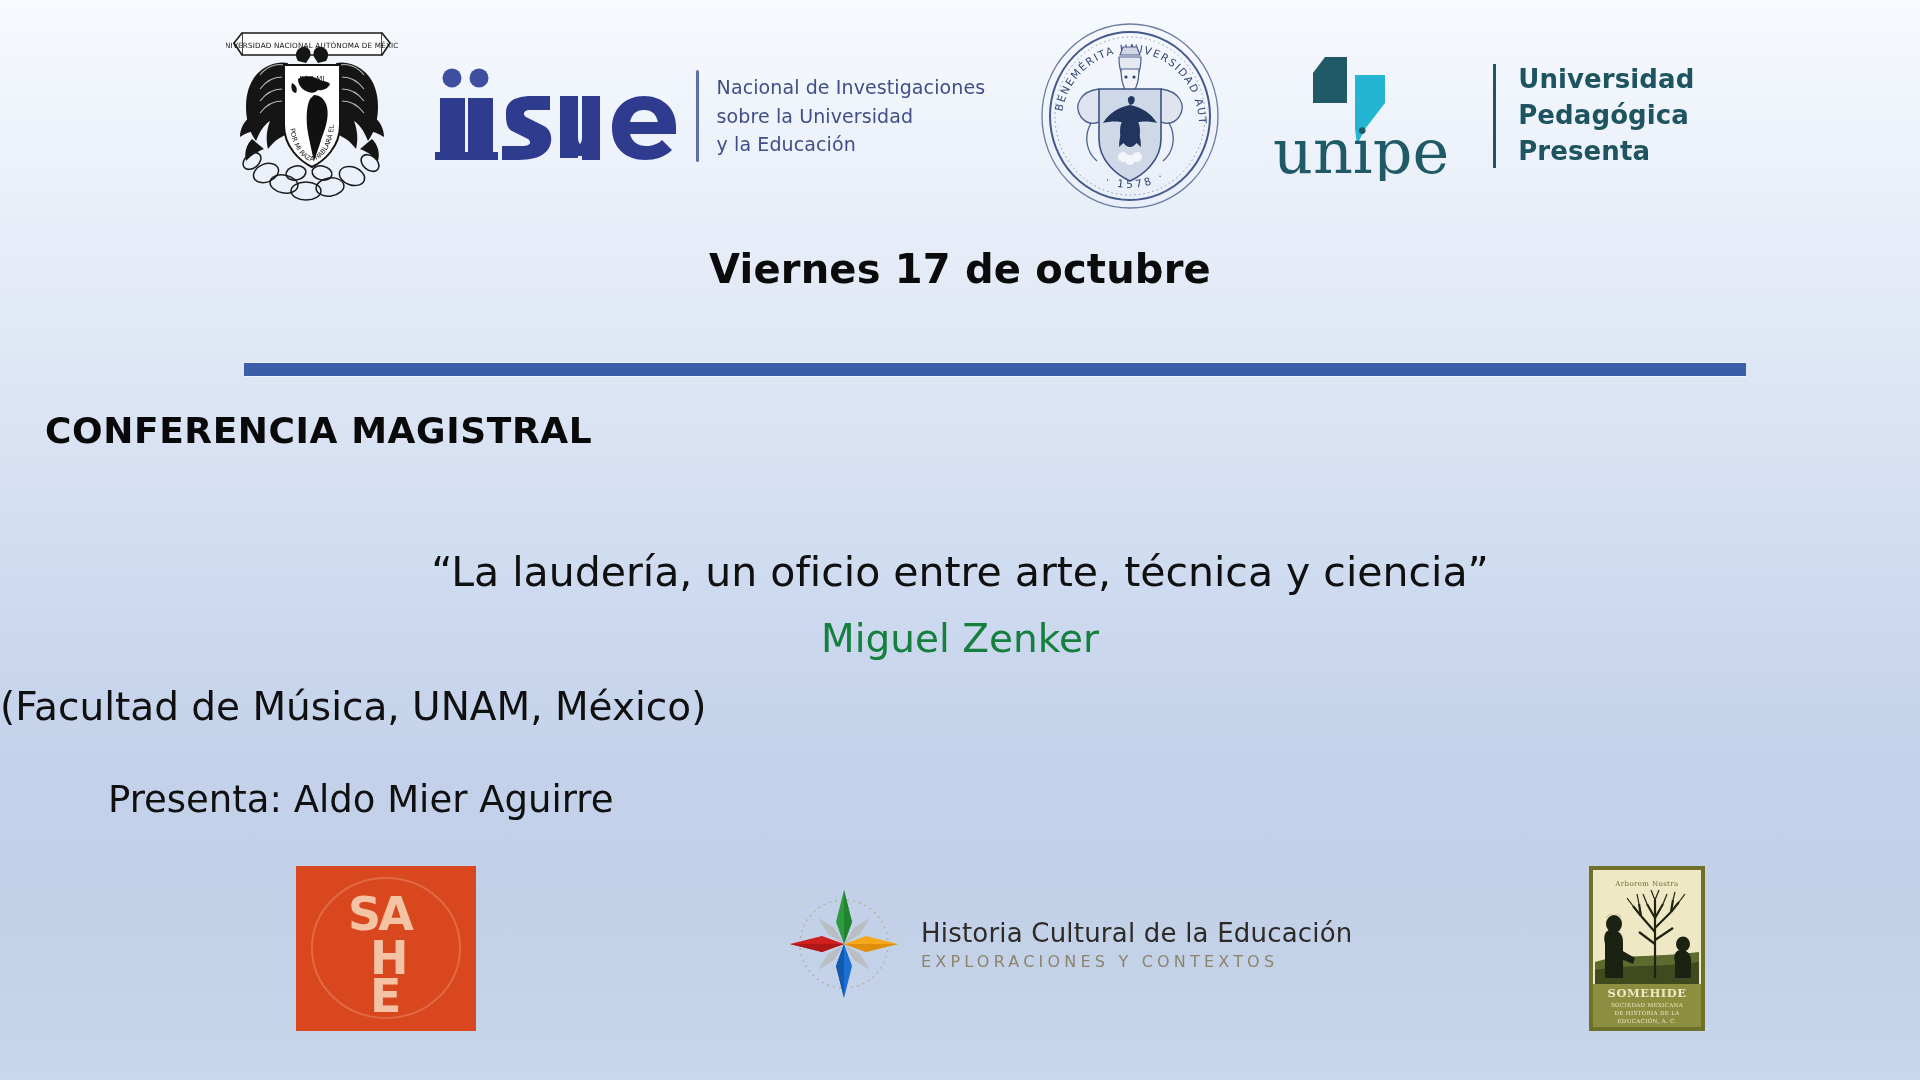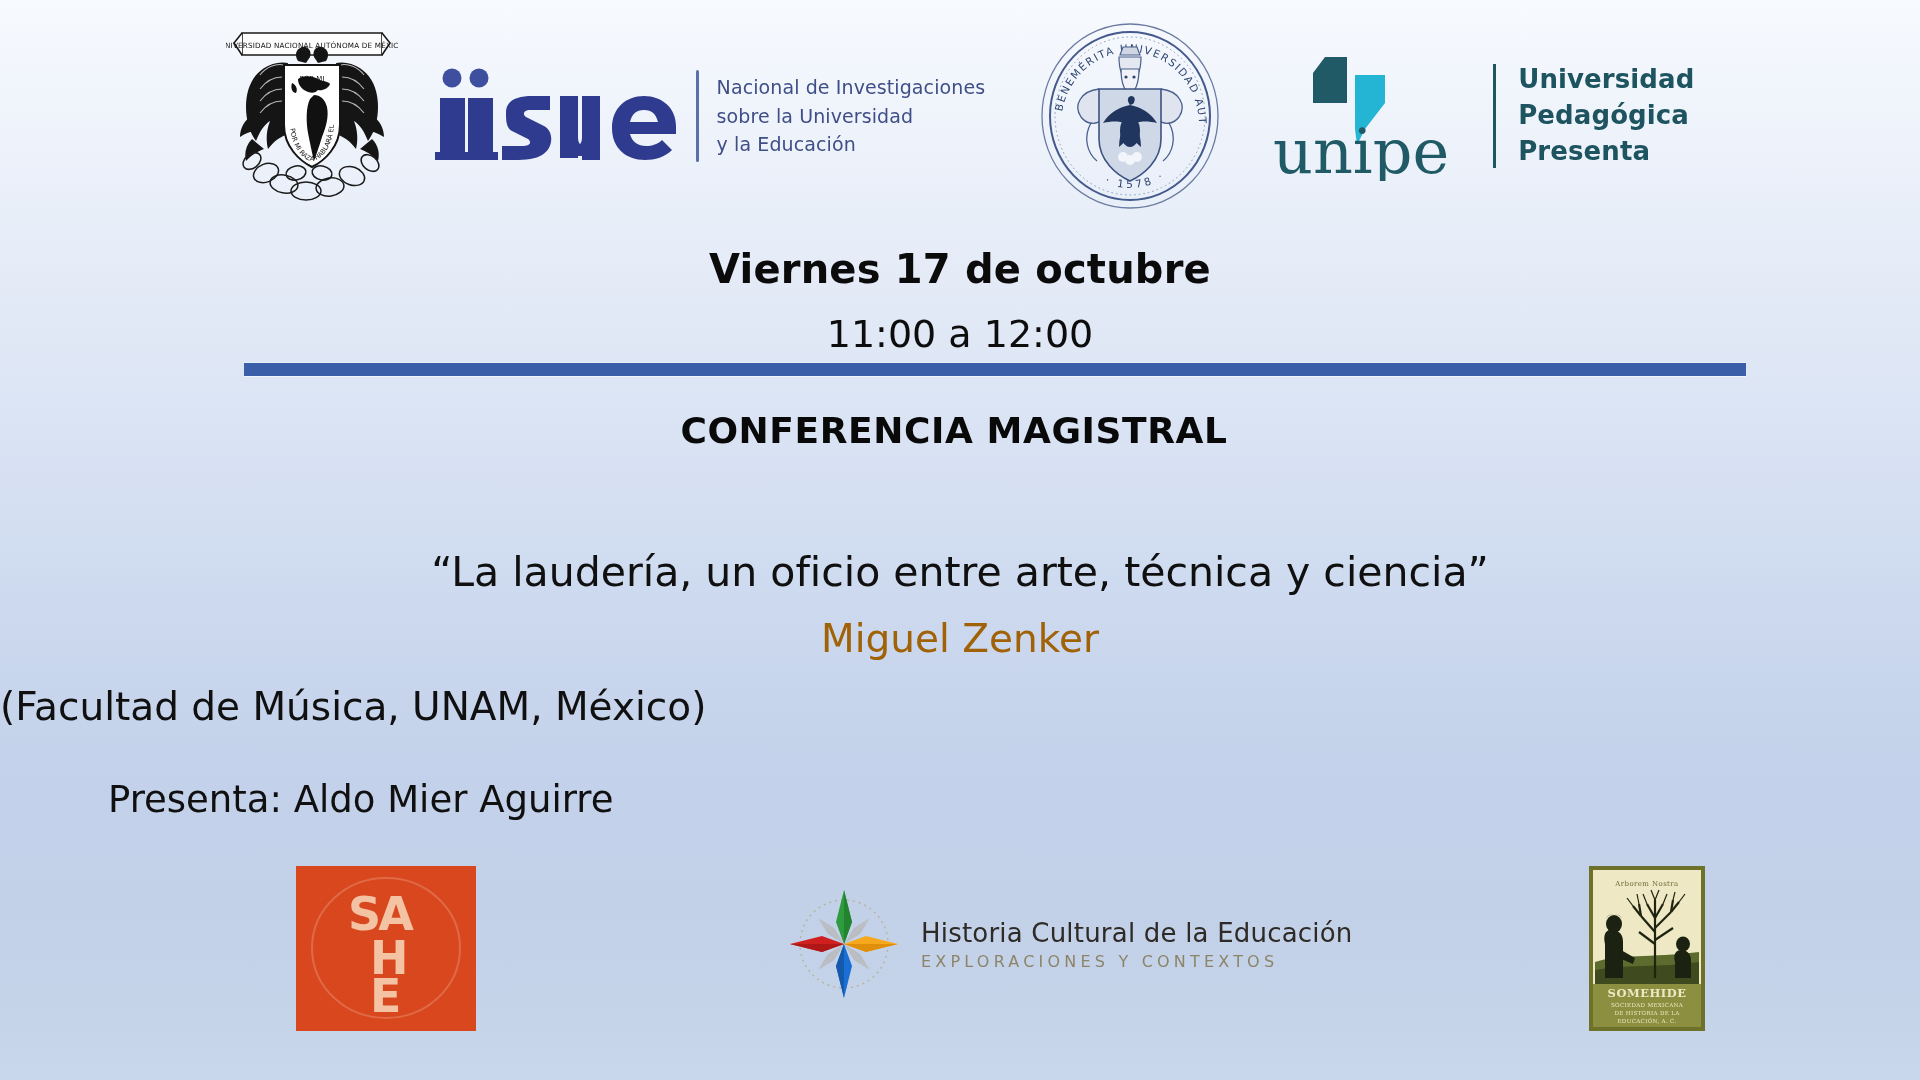"11:00 a 12:00" div.time-line { html: <div>11:00 a 12:00</div> -> none }
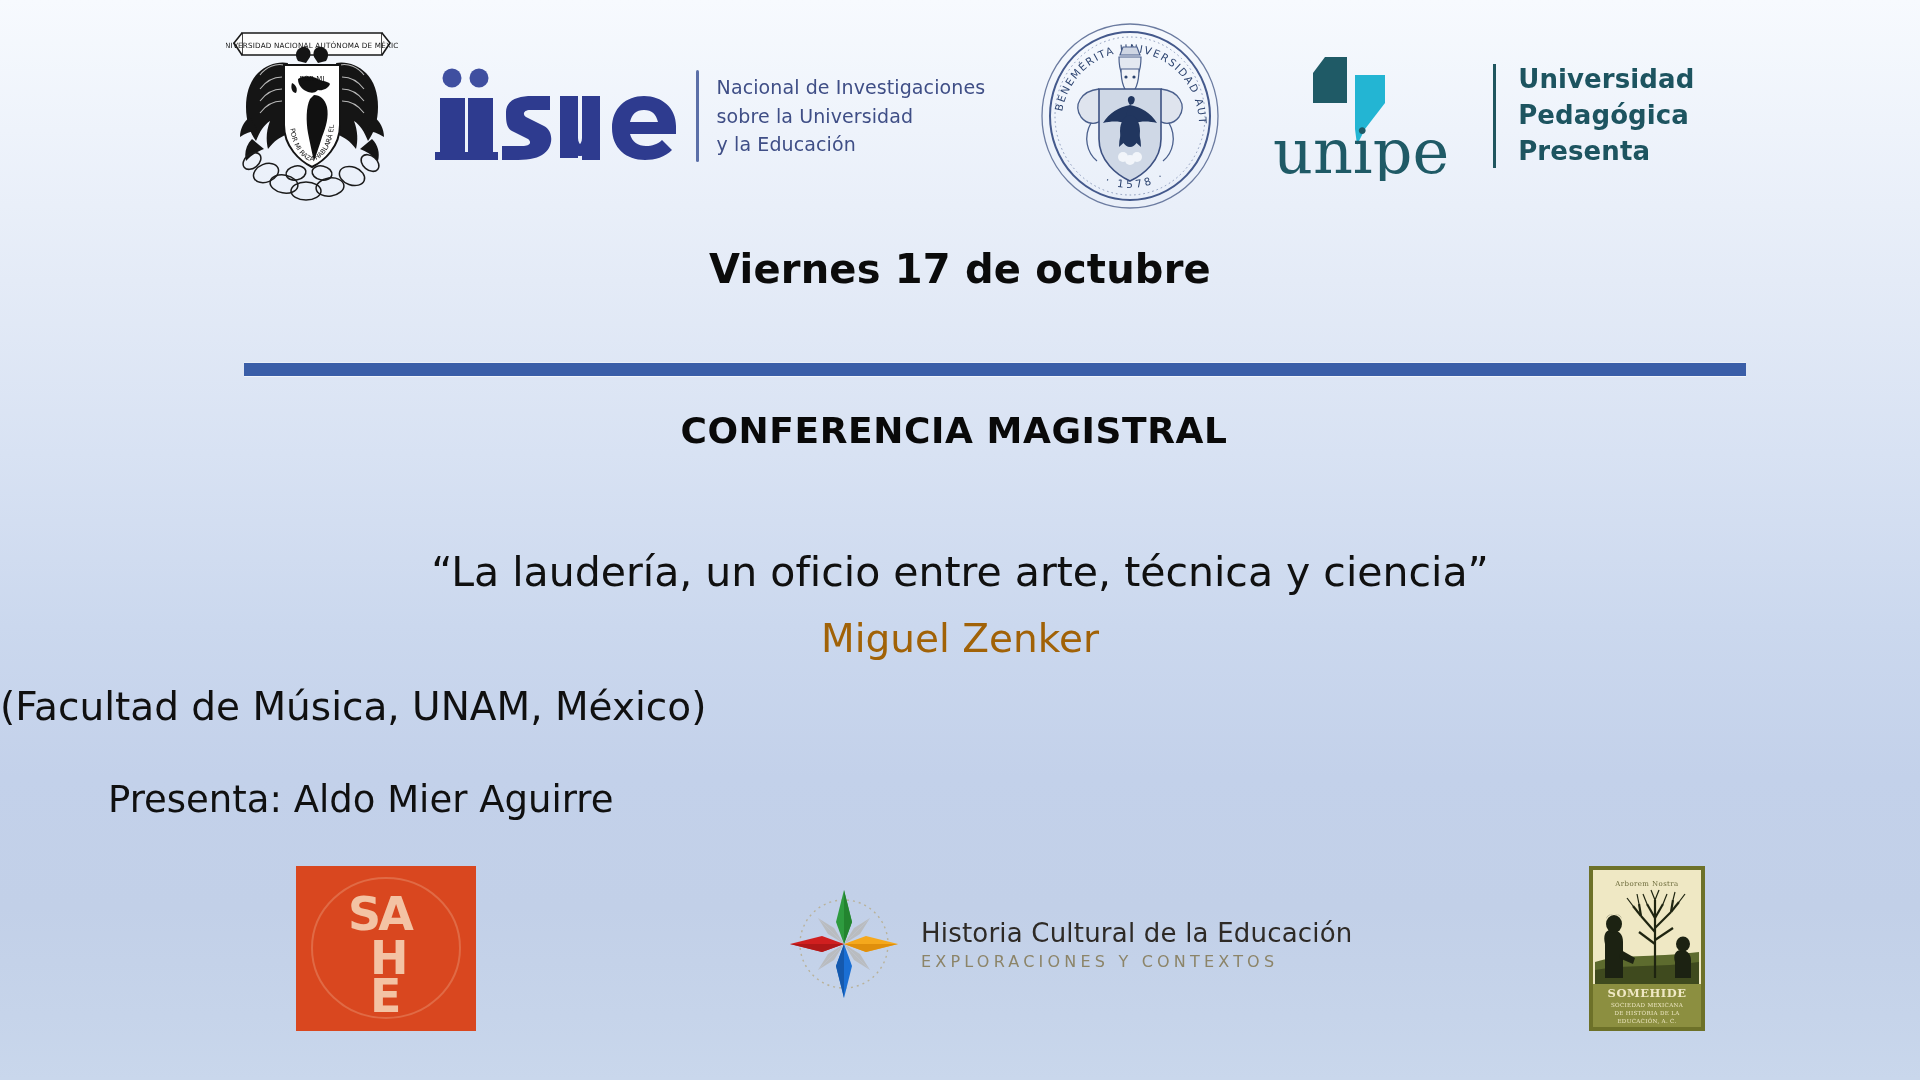"CONFERENCIA MAGISTRAL" .kicker { padding-left: none -> 45px; text-align: center -> none }
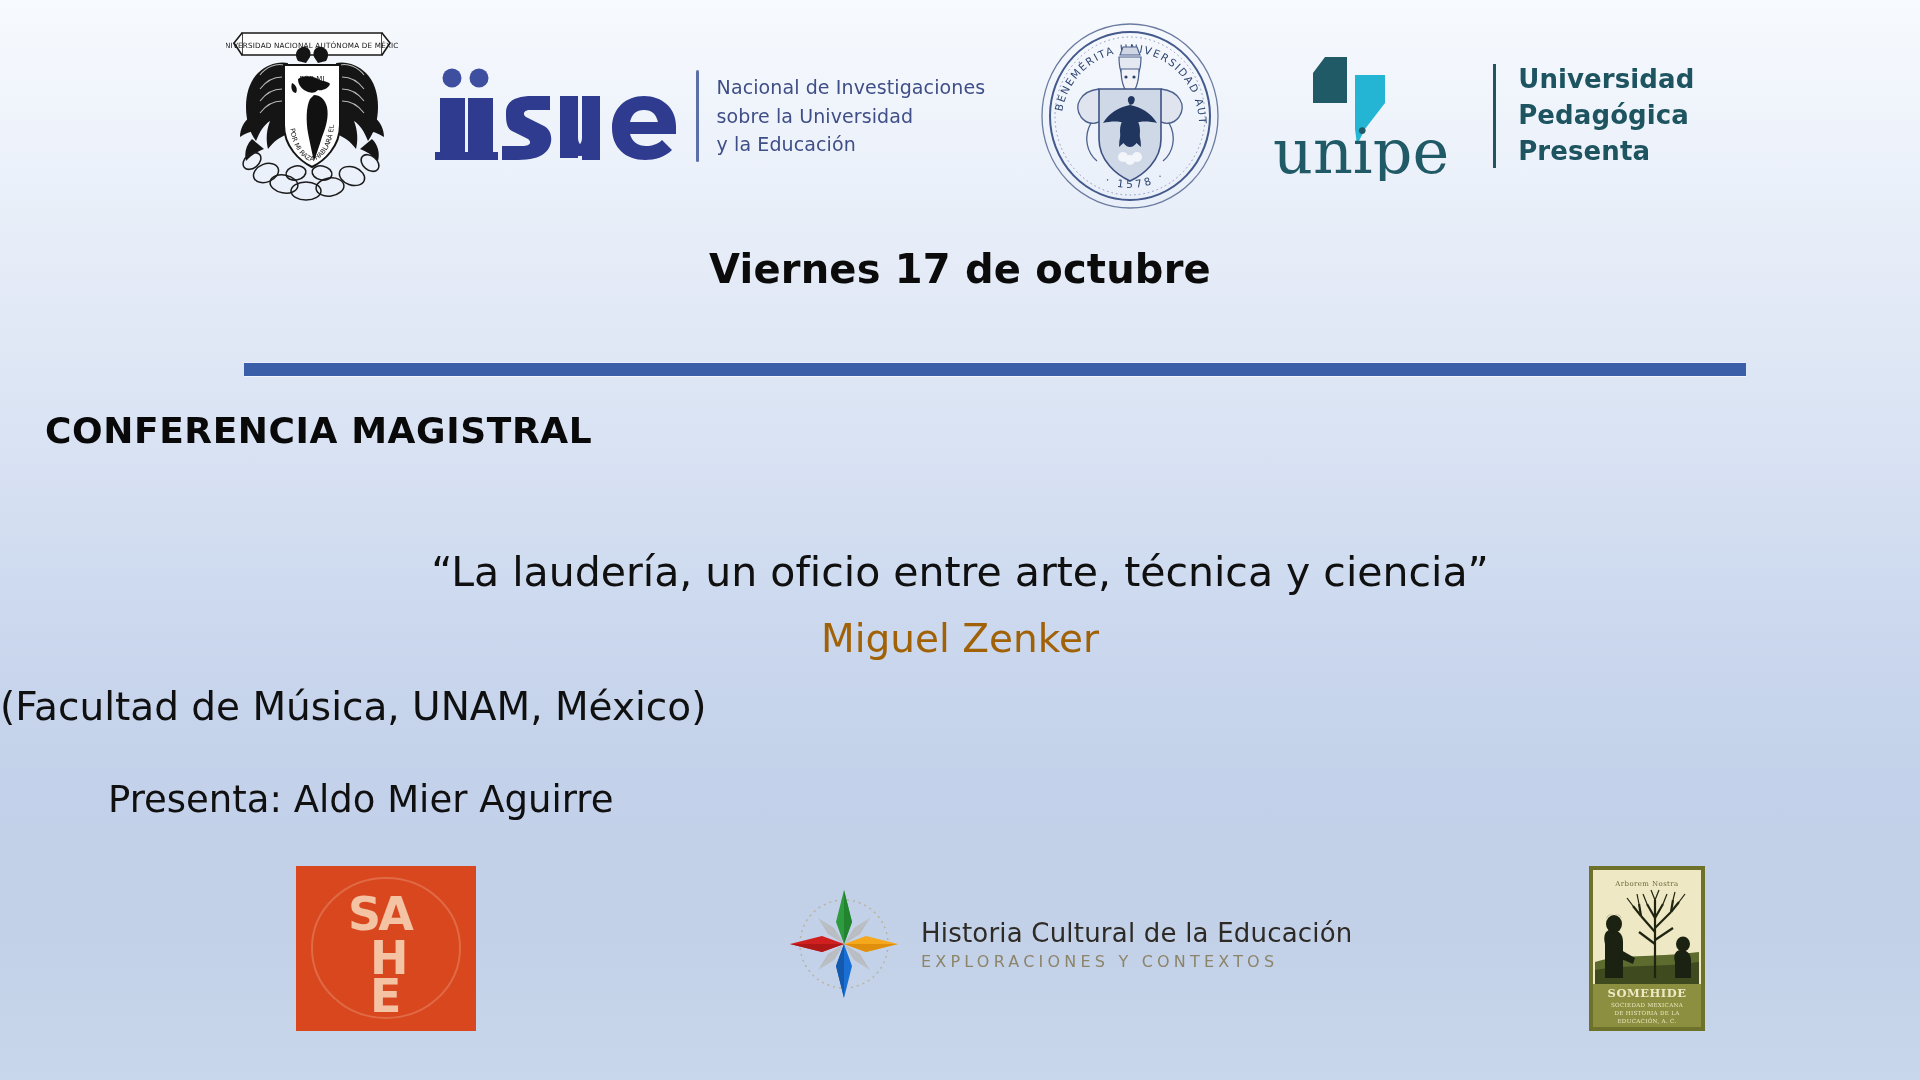"Miguel Zenker" .speaker { color: #a16207 -> #15803d }
